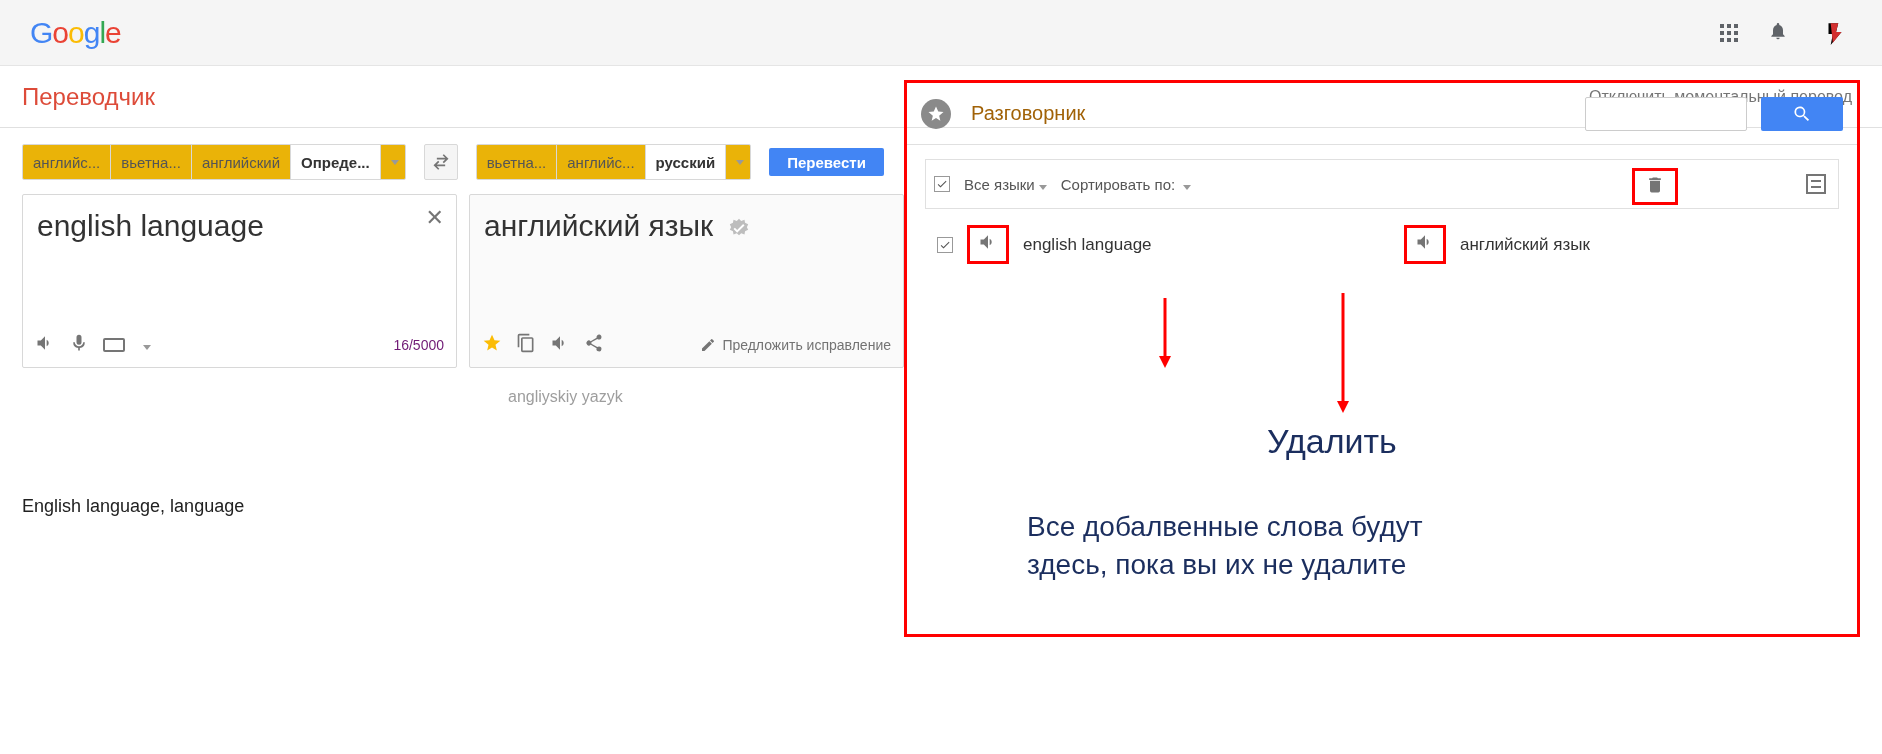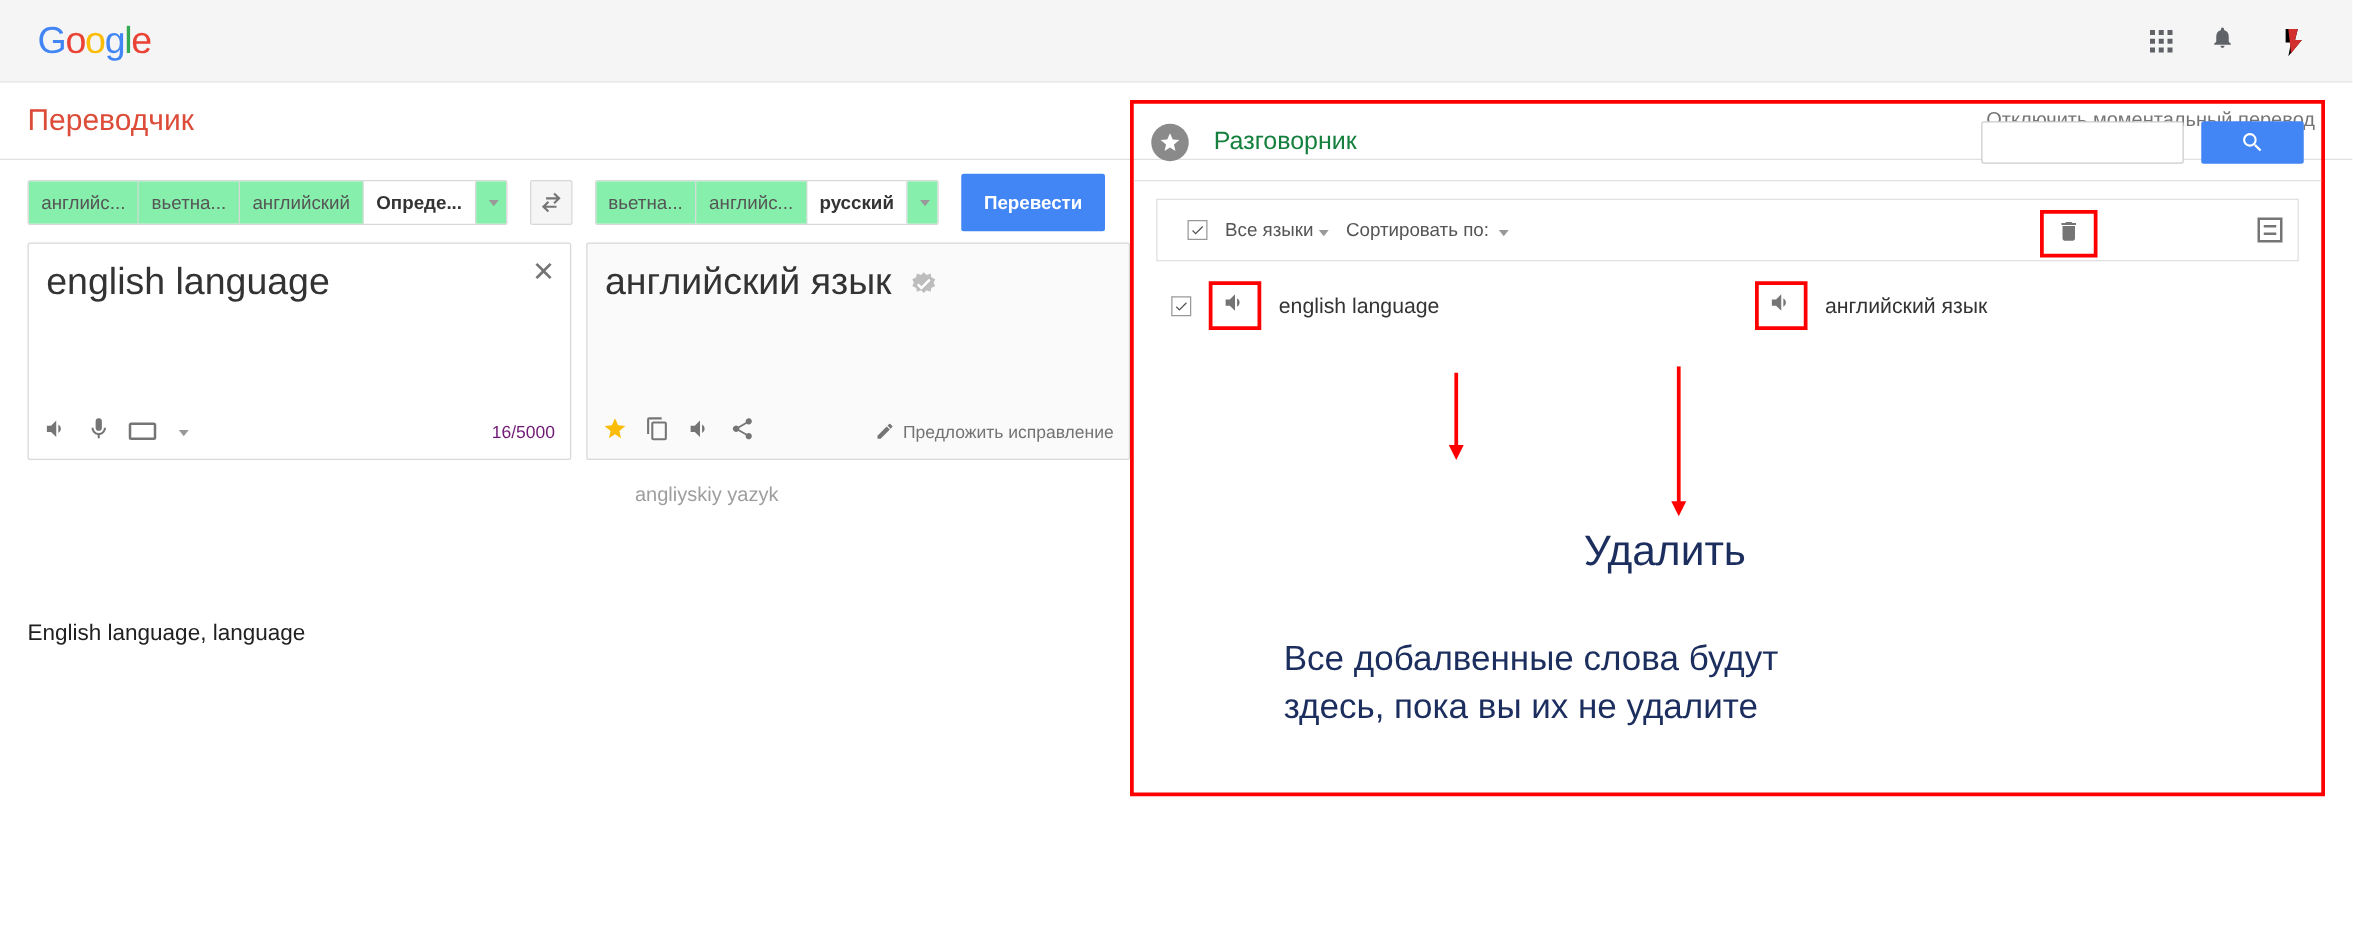"Разговорник" .pb-title { color: #15803d -> #a16207 }
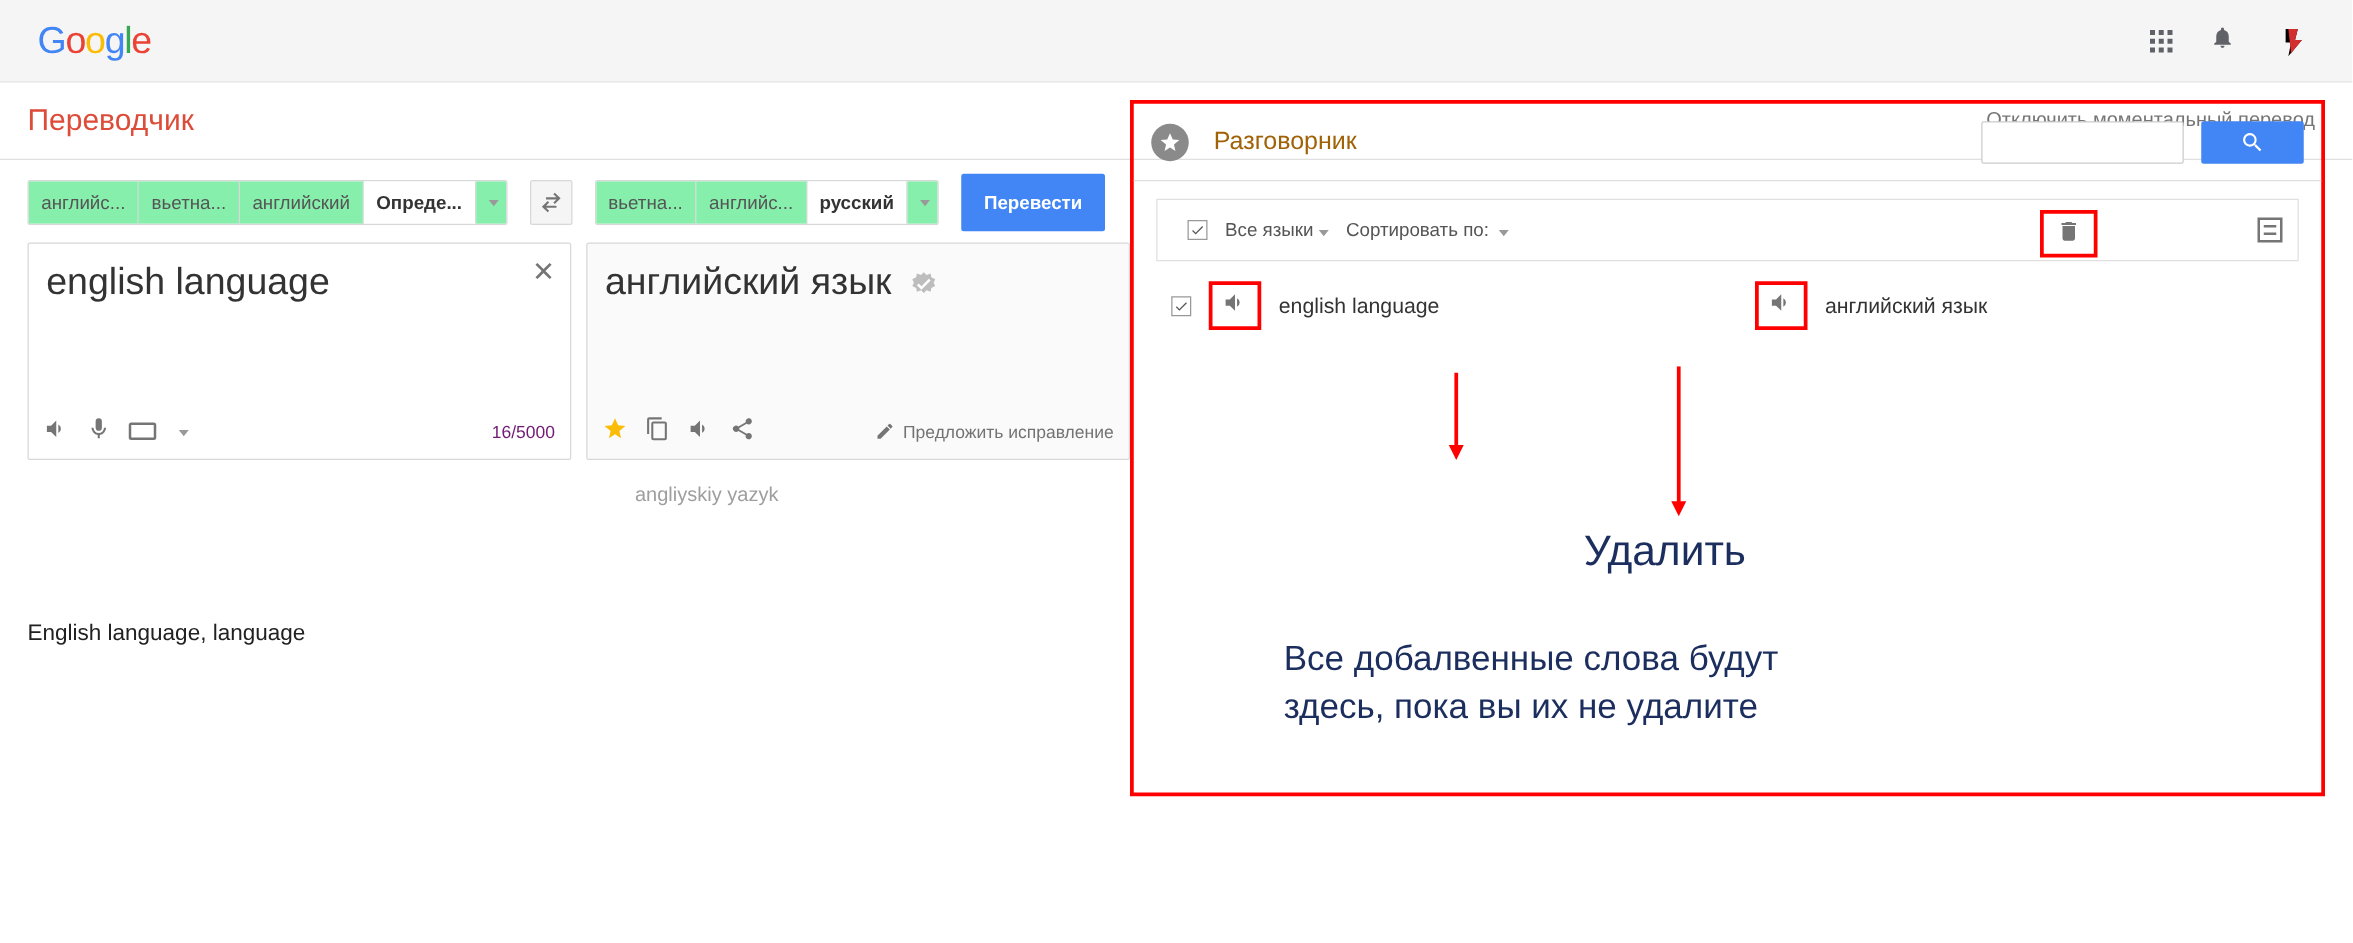"английс..." .lang-tab { background: #86efac -> #eab308 }
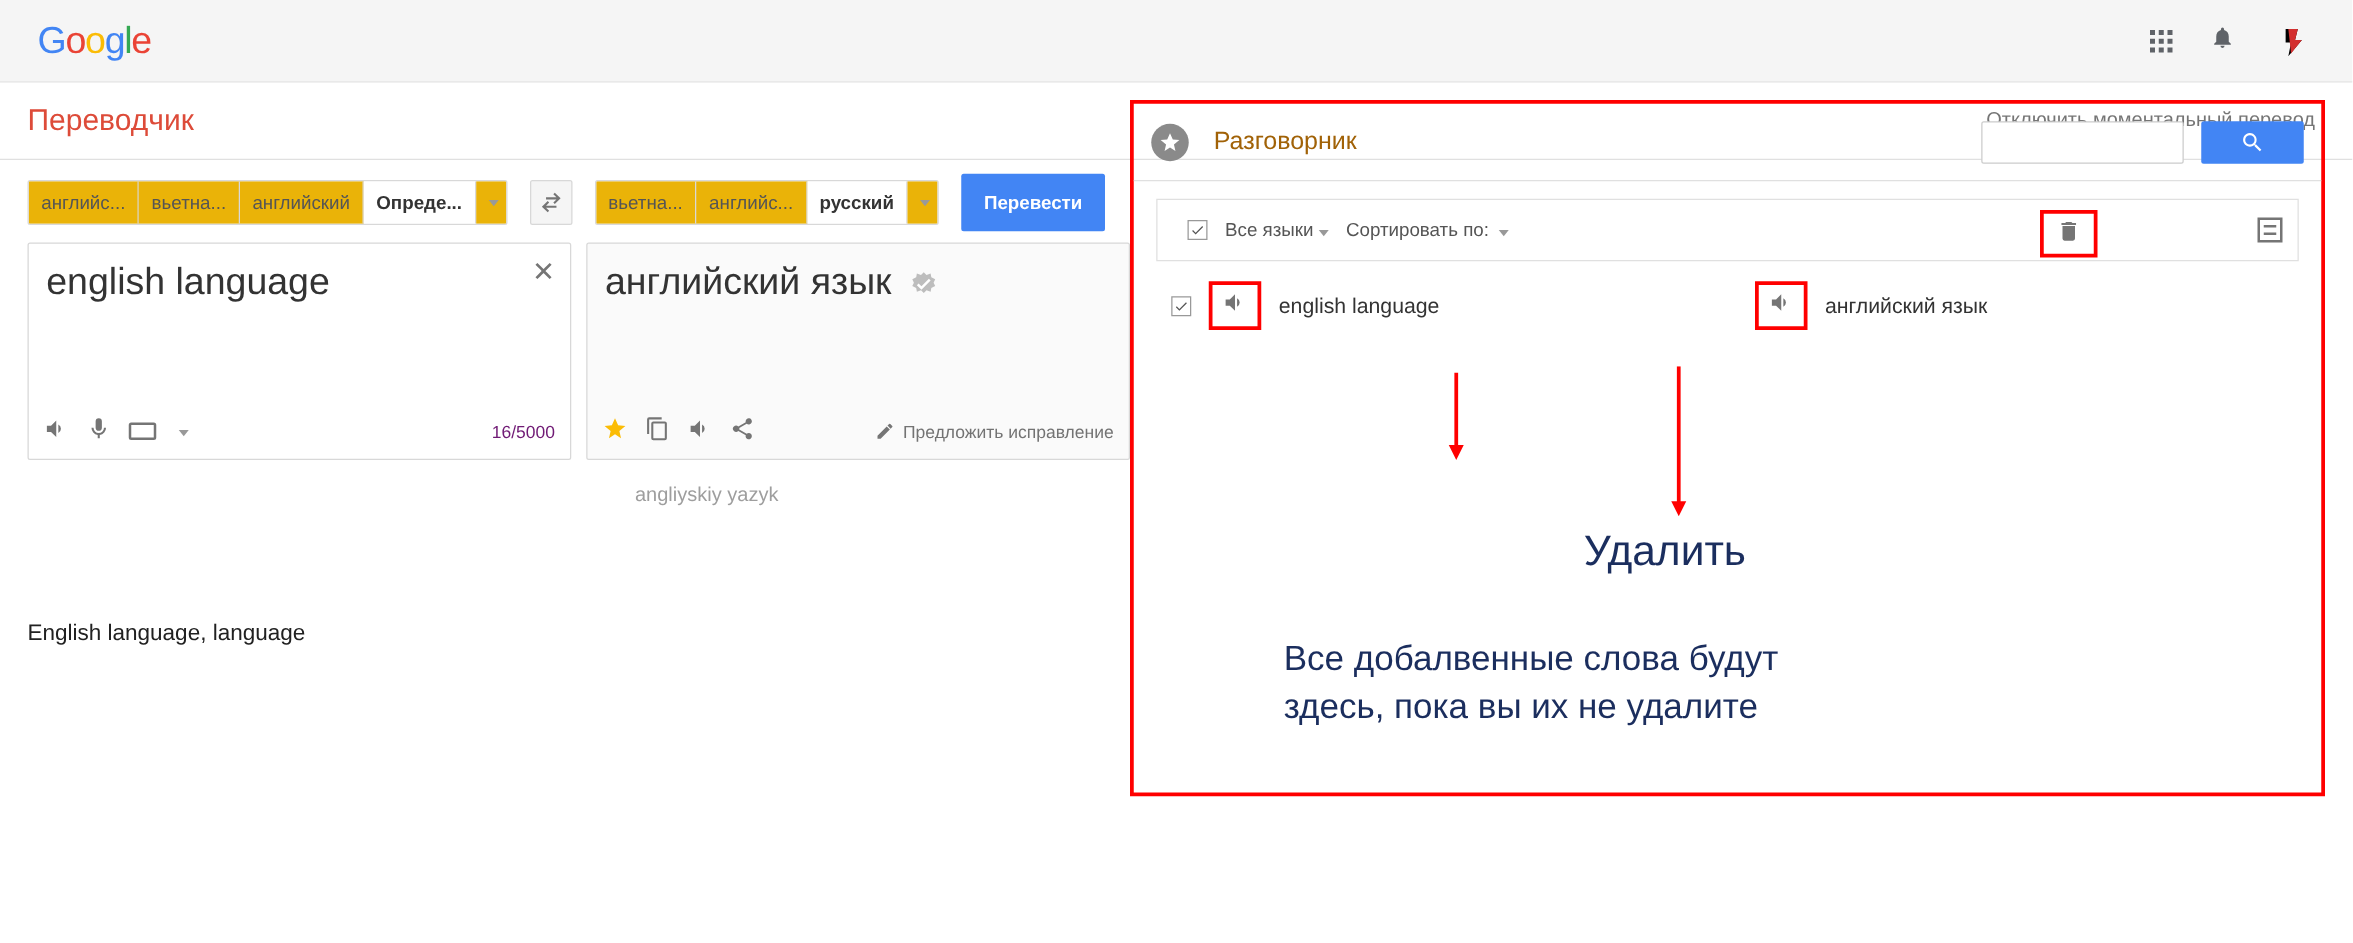"Перевести" .translate-btn { height: 46px -> 28px }
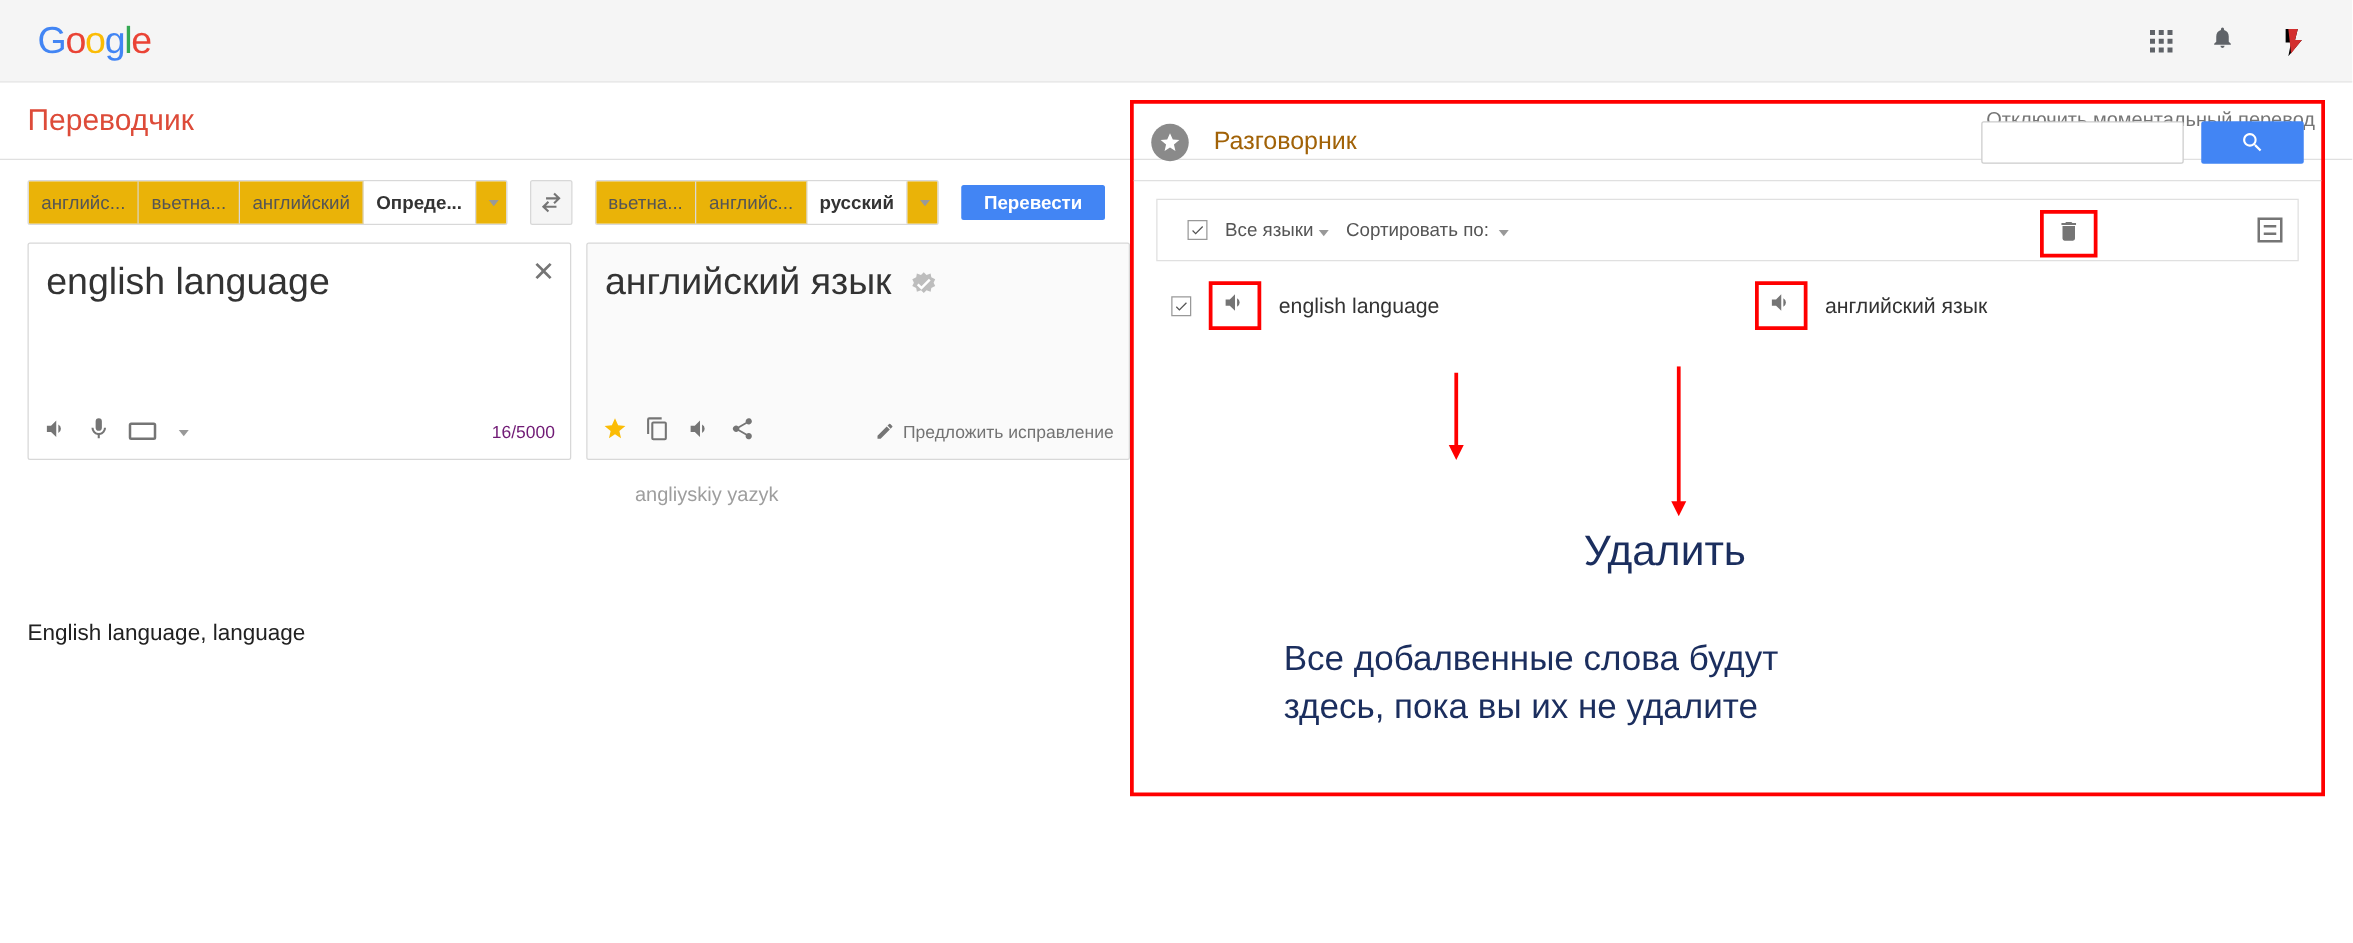"Все языки" .pb-toolbar { padding: 0 24px -> 0 8px }
